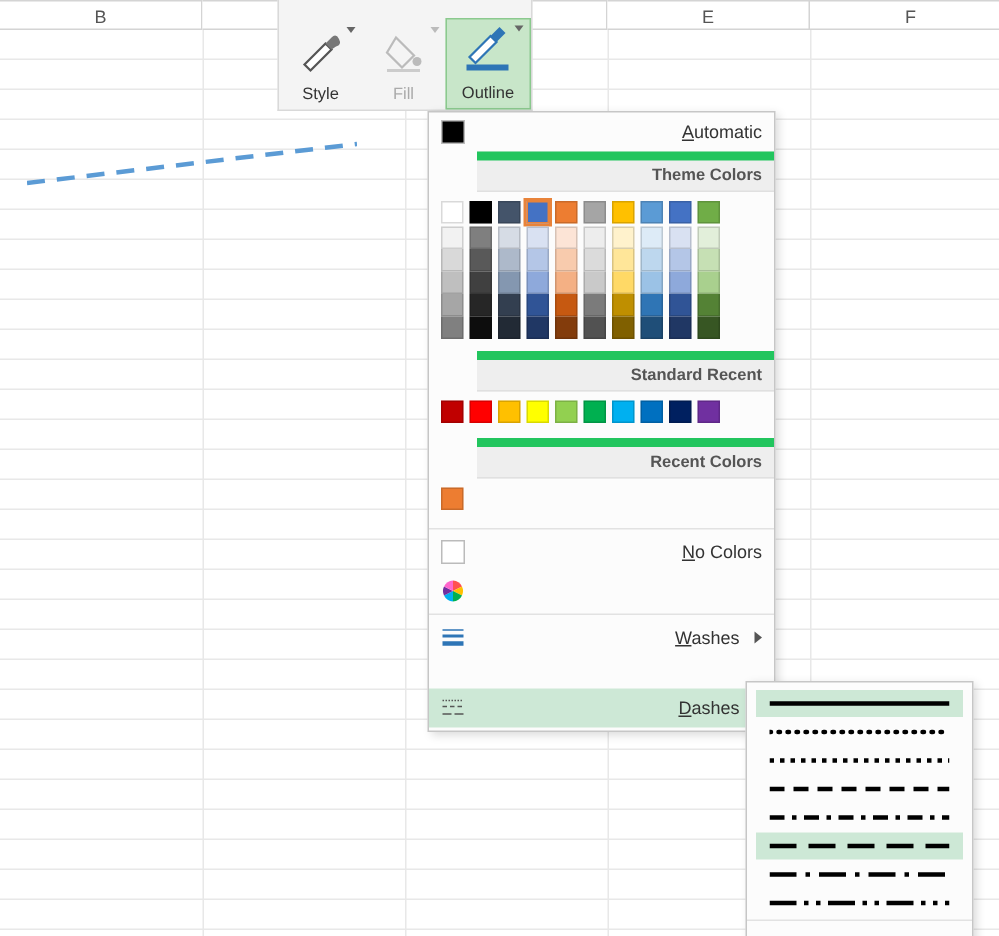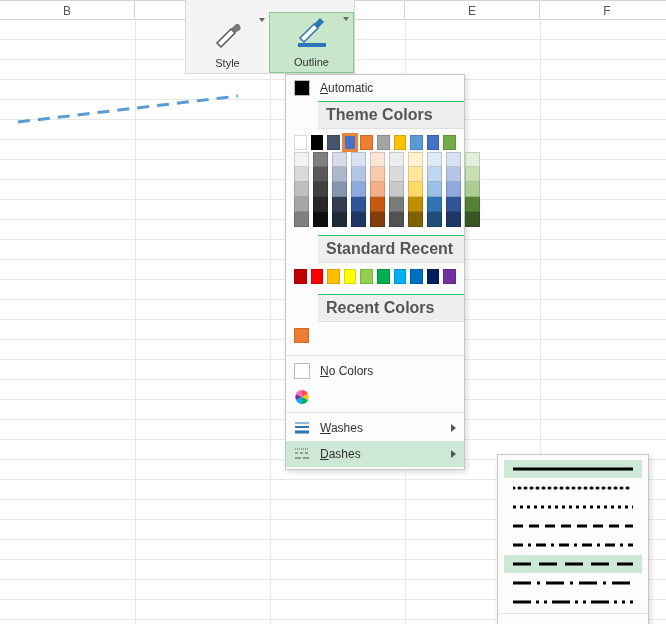"Fill" div.rbtn { html: none -> <div> <span></span> <span> <svg> <path></path> <circle></circle> <rect></rect> </svg> </span> <span>Fill</span> </div> }
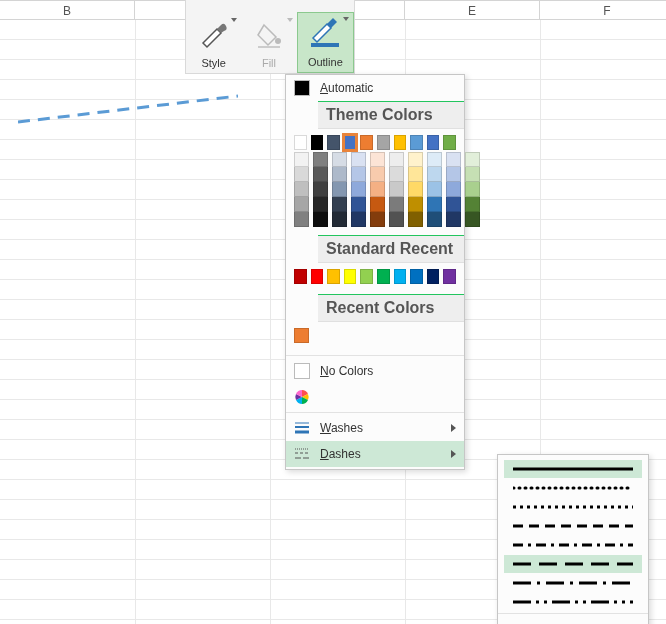"Automatic" .menu { text-align: none -> right; width: 180px -> 232px }
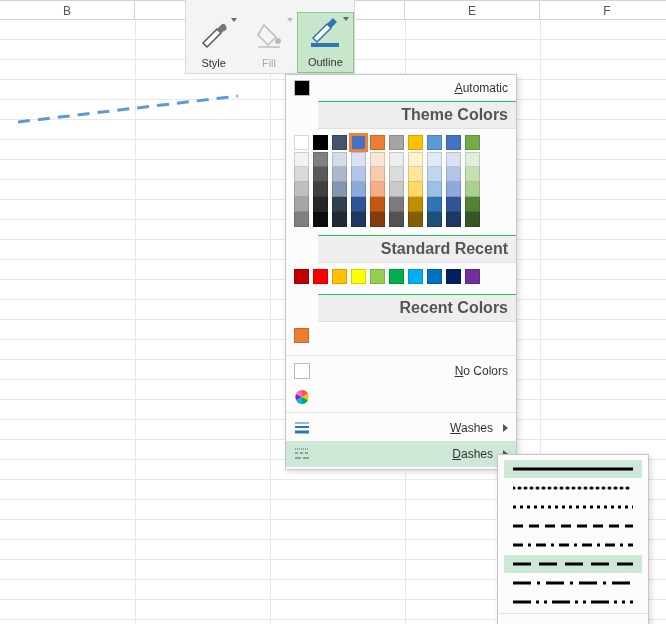"Theme Colors" .mhdr { border-top: 1px solid #22c55e -> 6px solid #22c55e; font-size: 16px -> 11px }
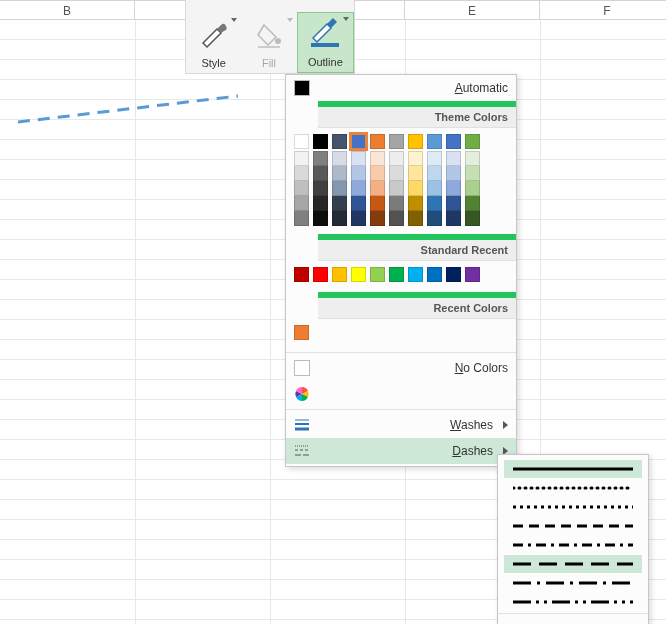"Dashes" .mrow.hover { margin-top: none -> 21px }
